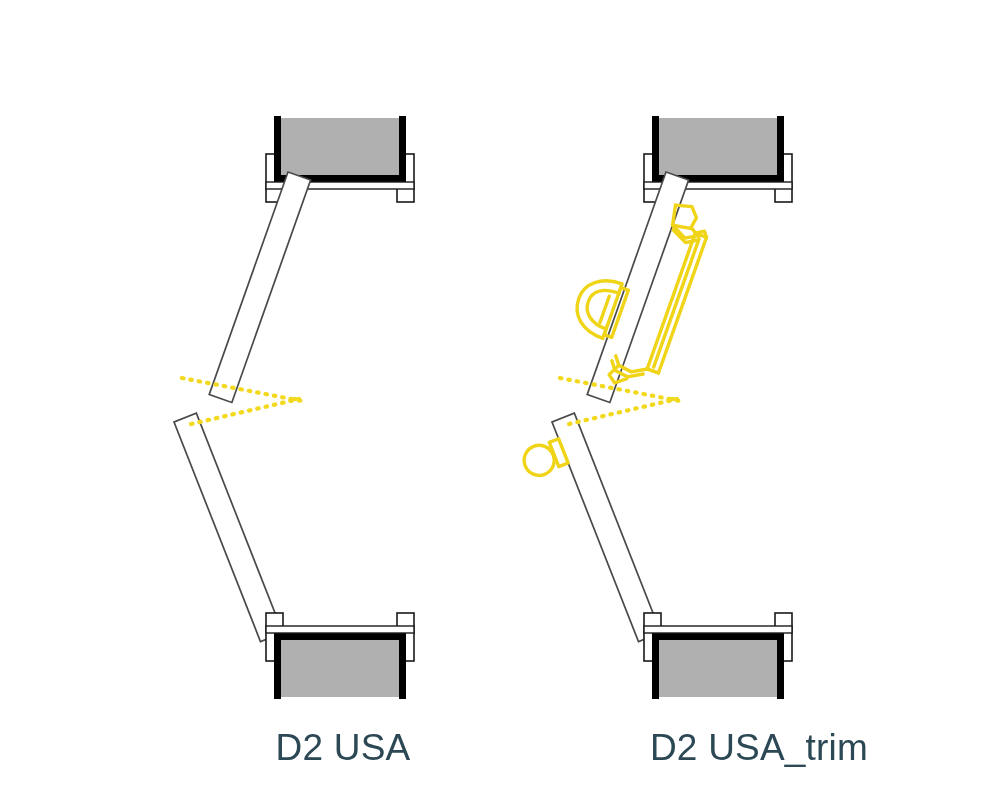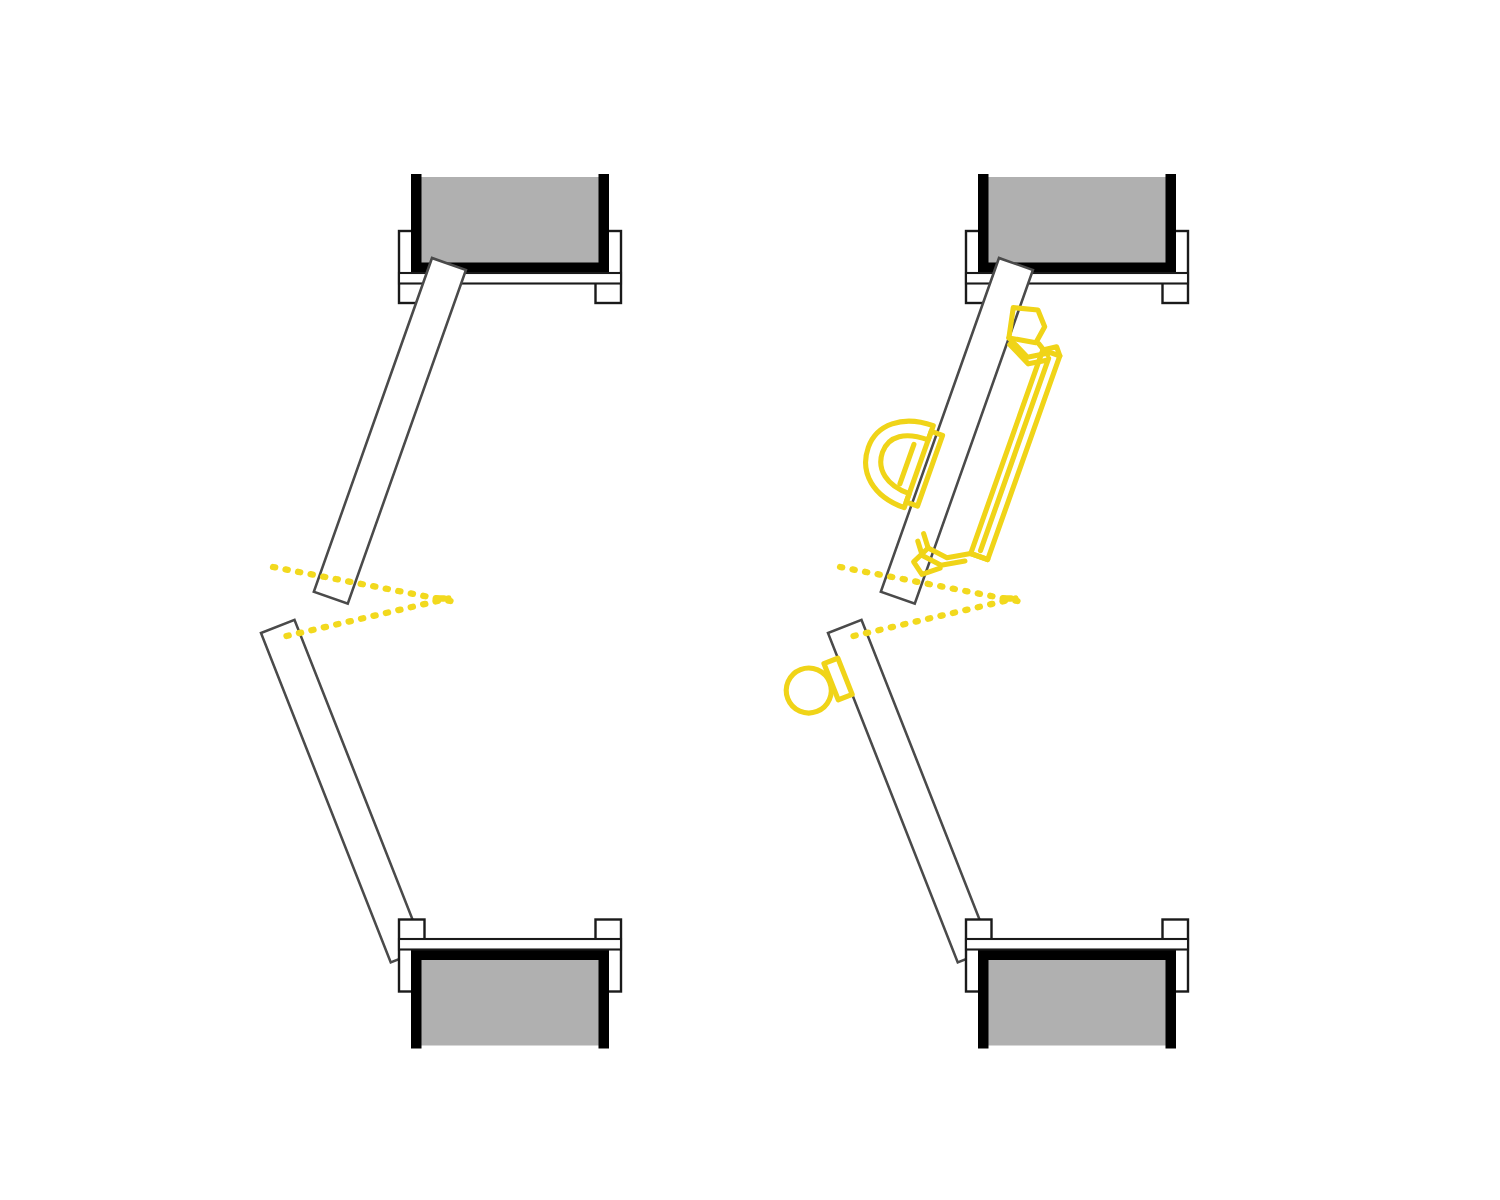"D2 USA" div.caption { html: none -> <div>D2 USA</div> }
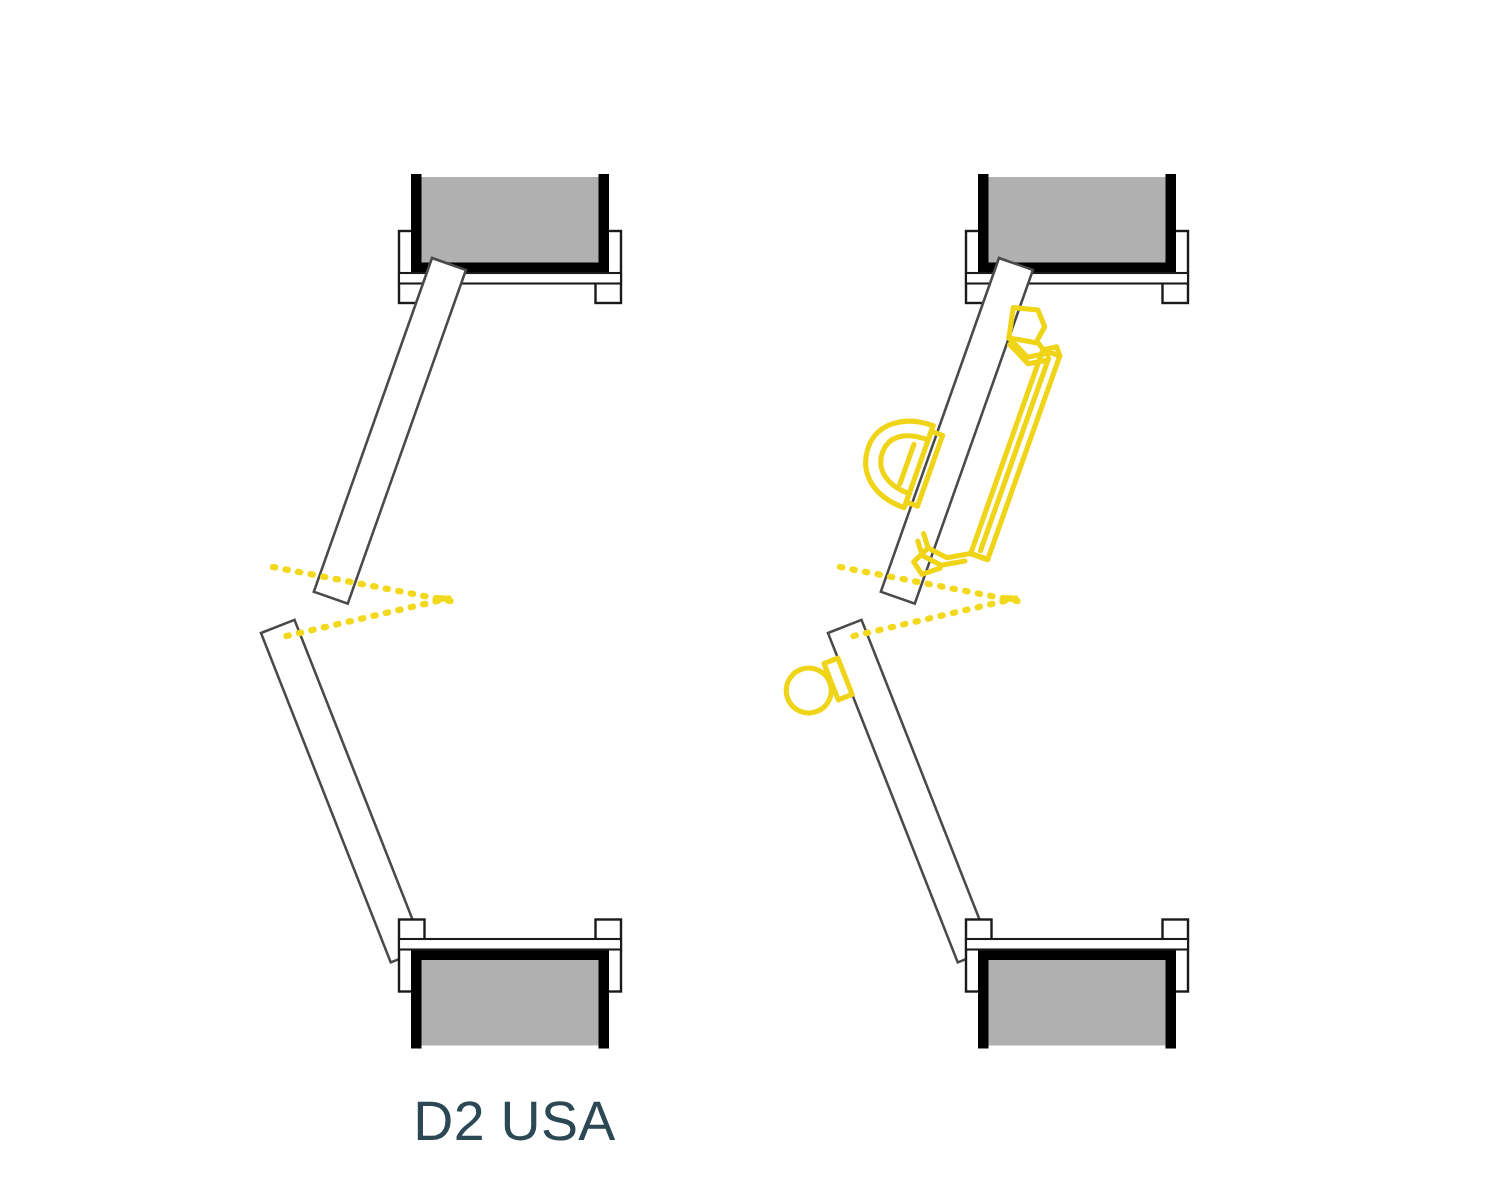"D2 USA_trim" div.caption { html: none -> <div>D2 USA_trim</div> }
